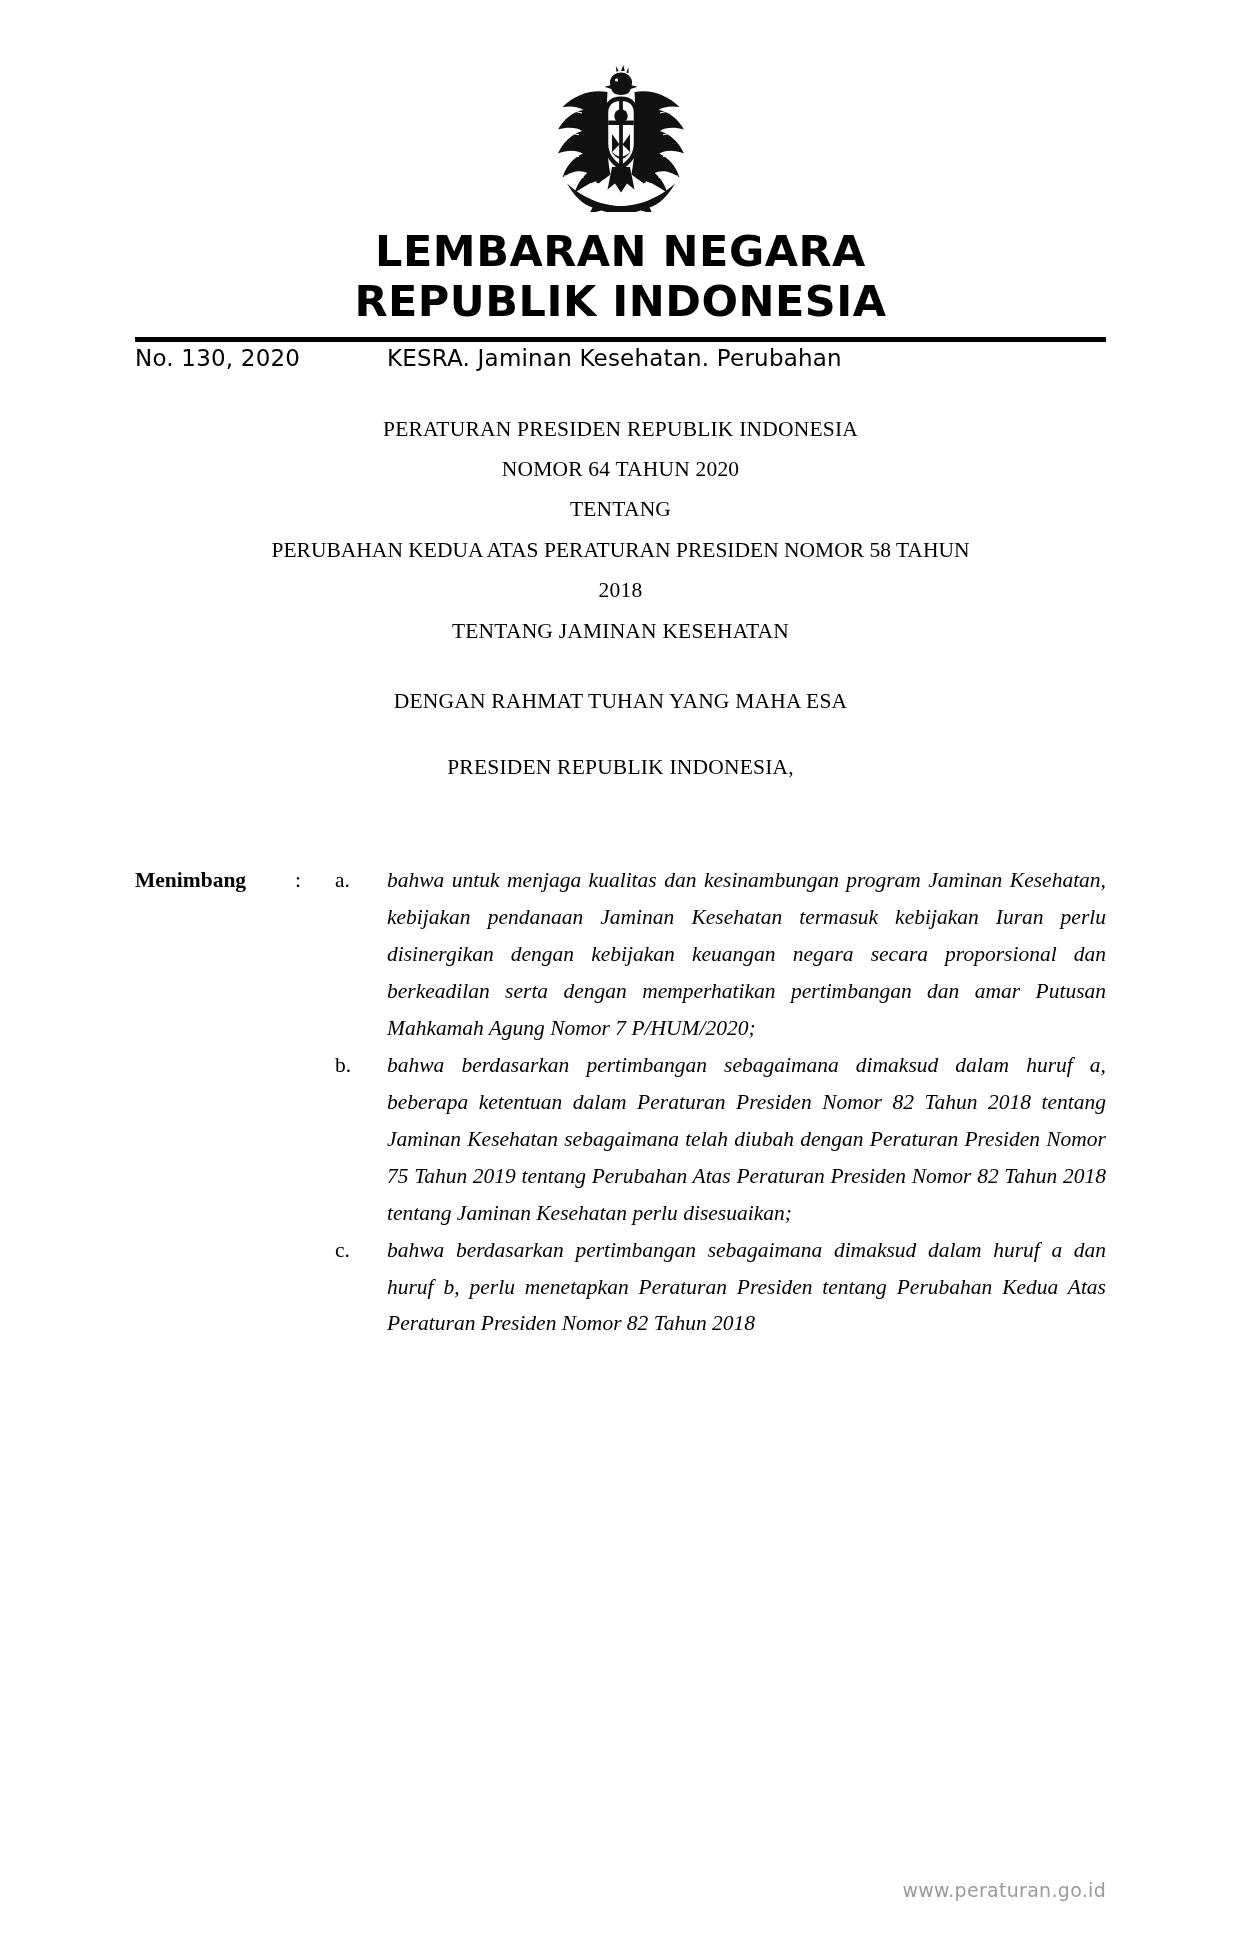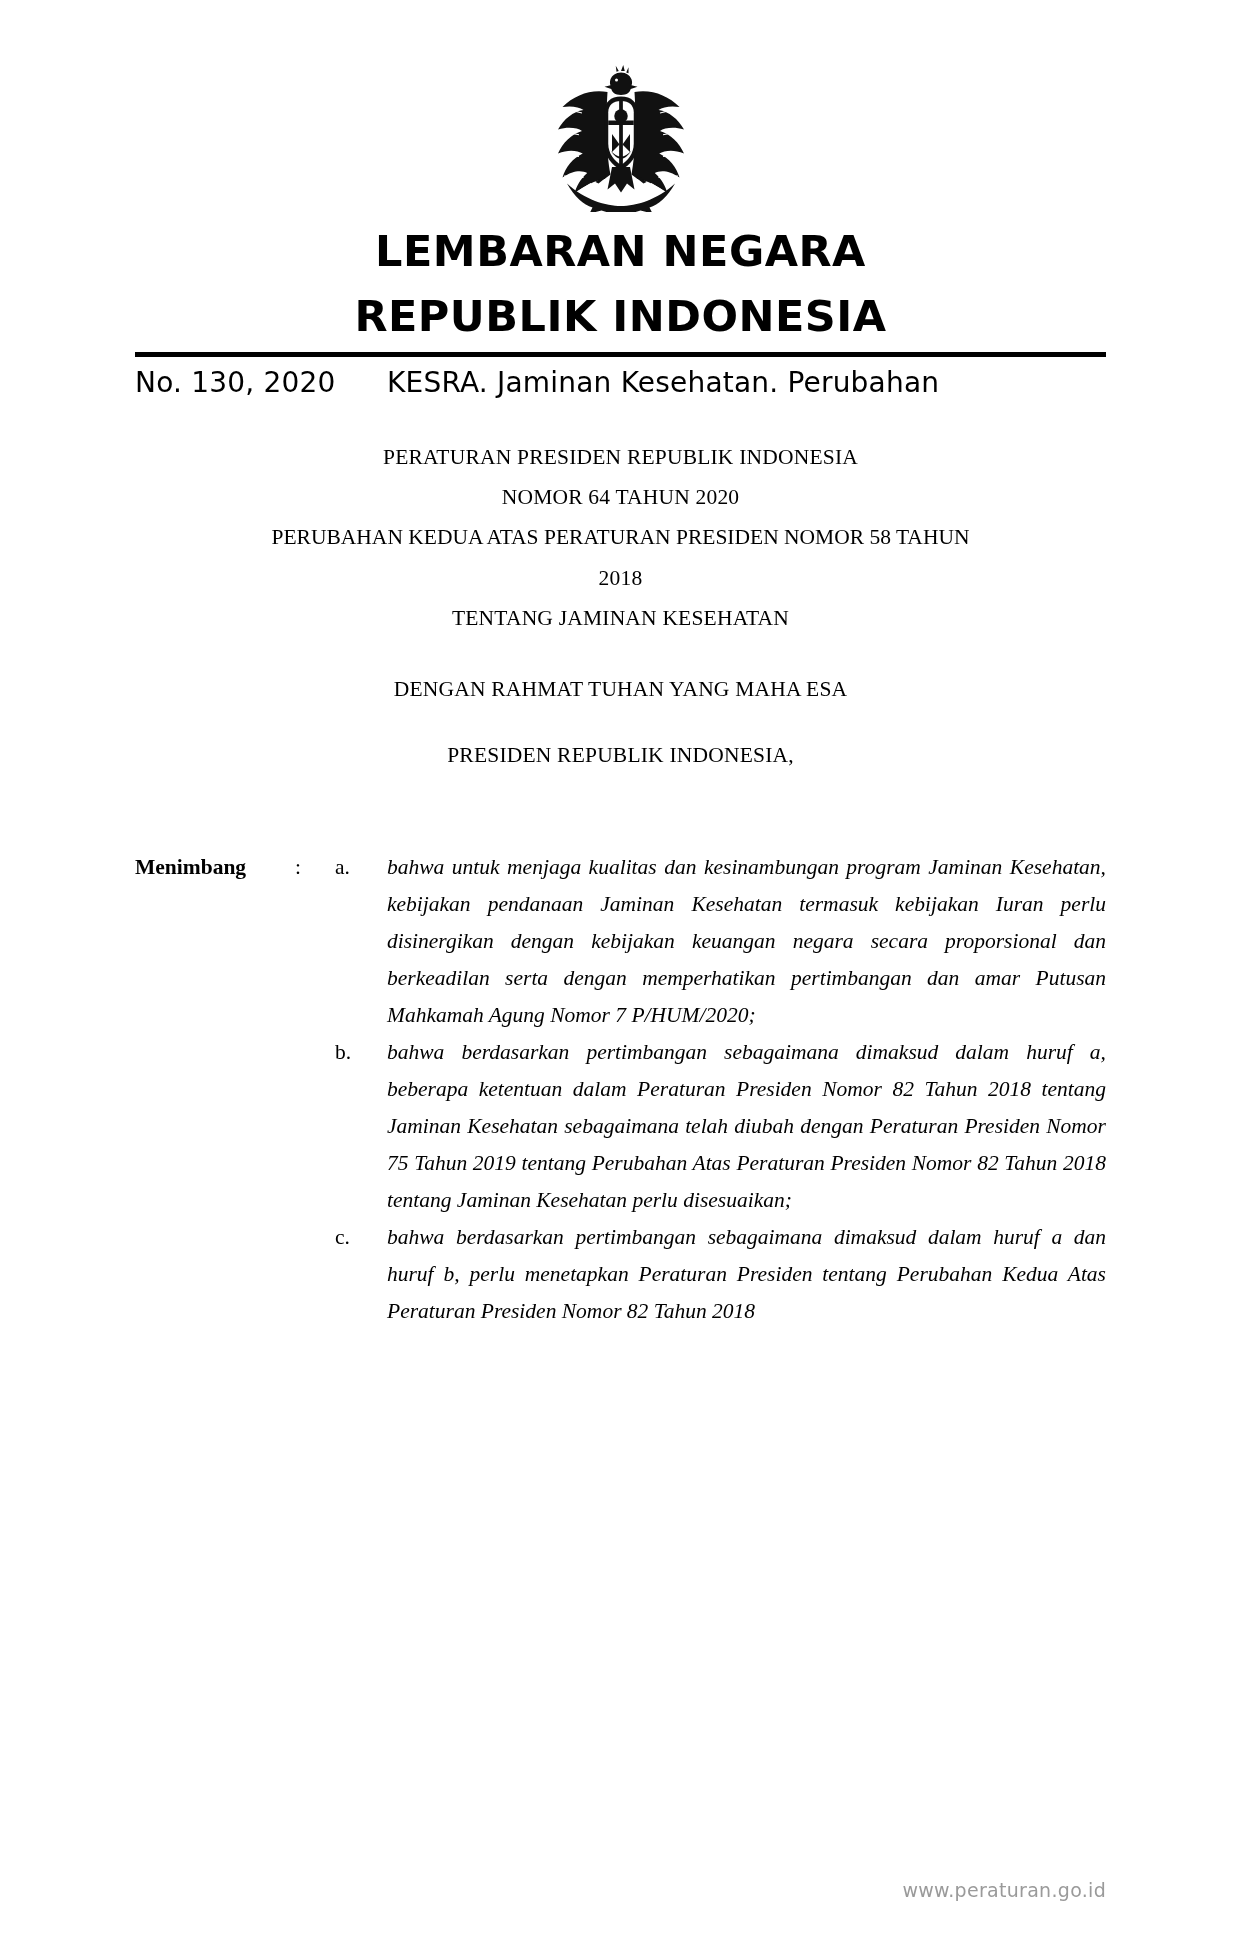"REPUBLIK INDONESIA" .masthead .line2 { margin-top: 15px -> 0 }
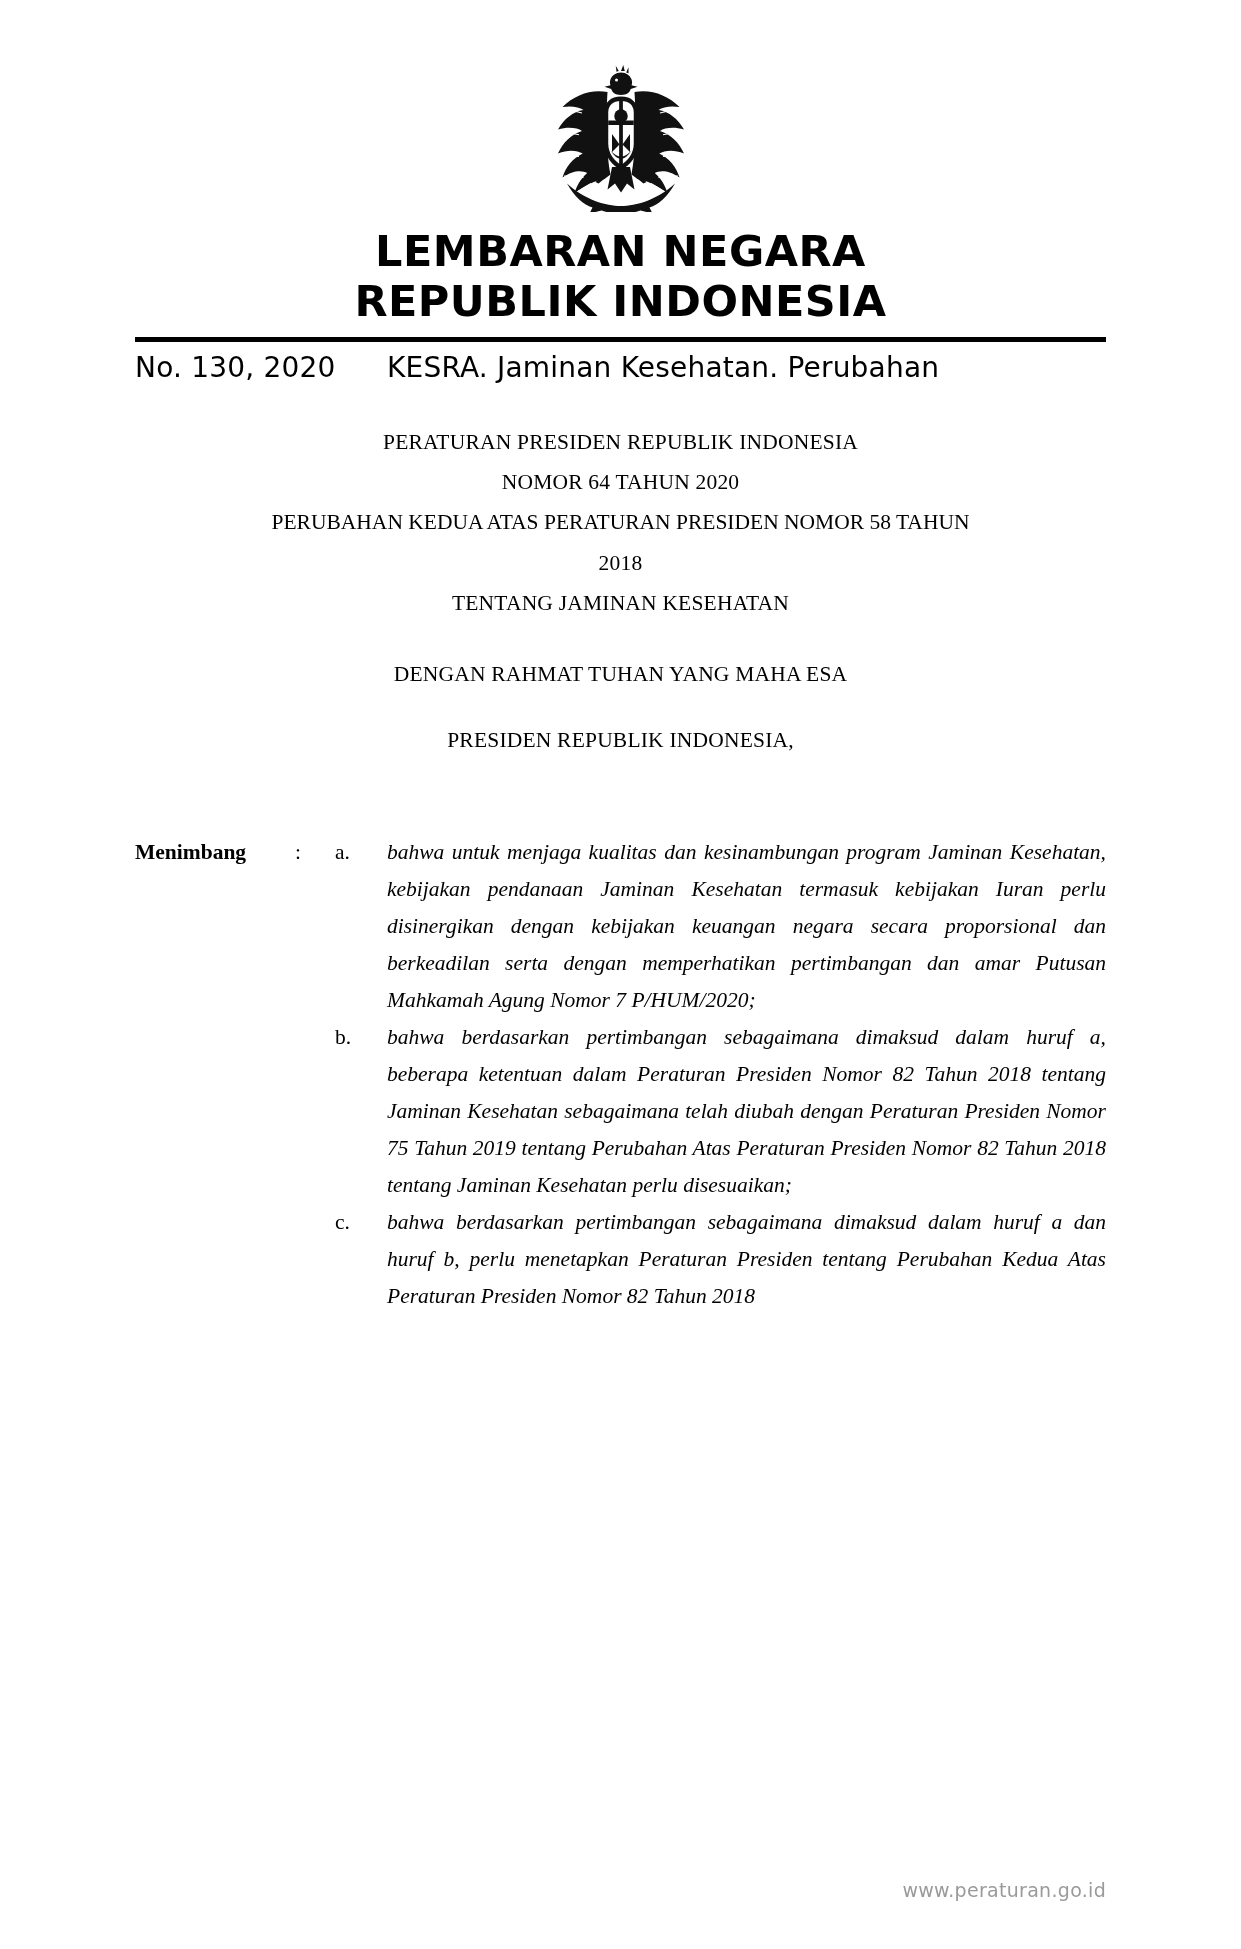"No. 130, 2020" .issue-line { font-size: 28px -> 23px; margin-top: 9px -> 3px }
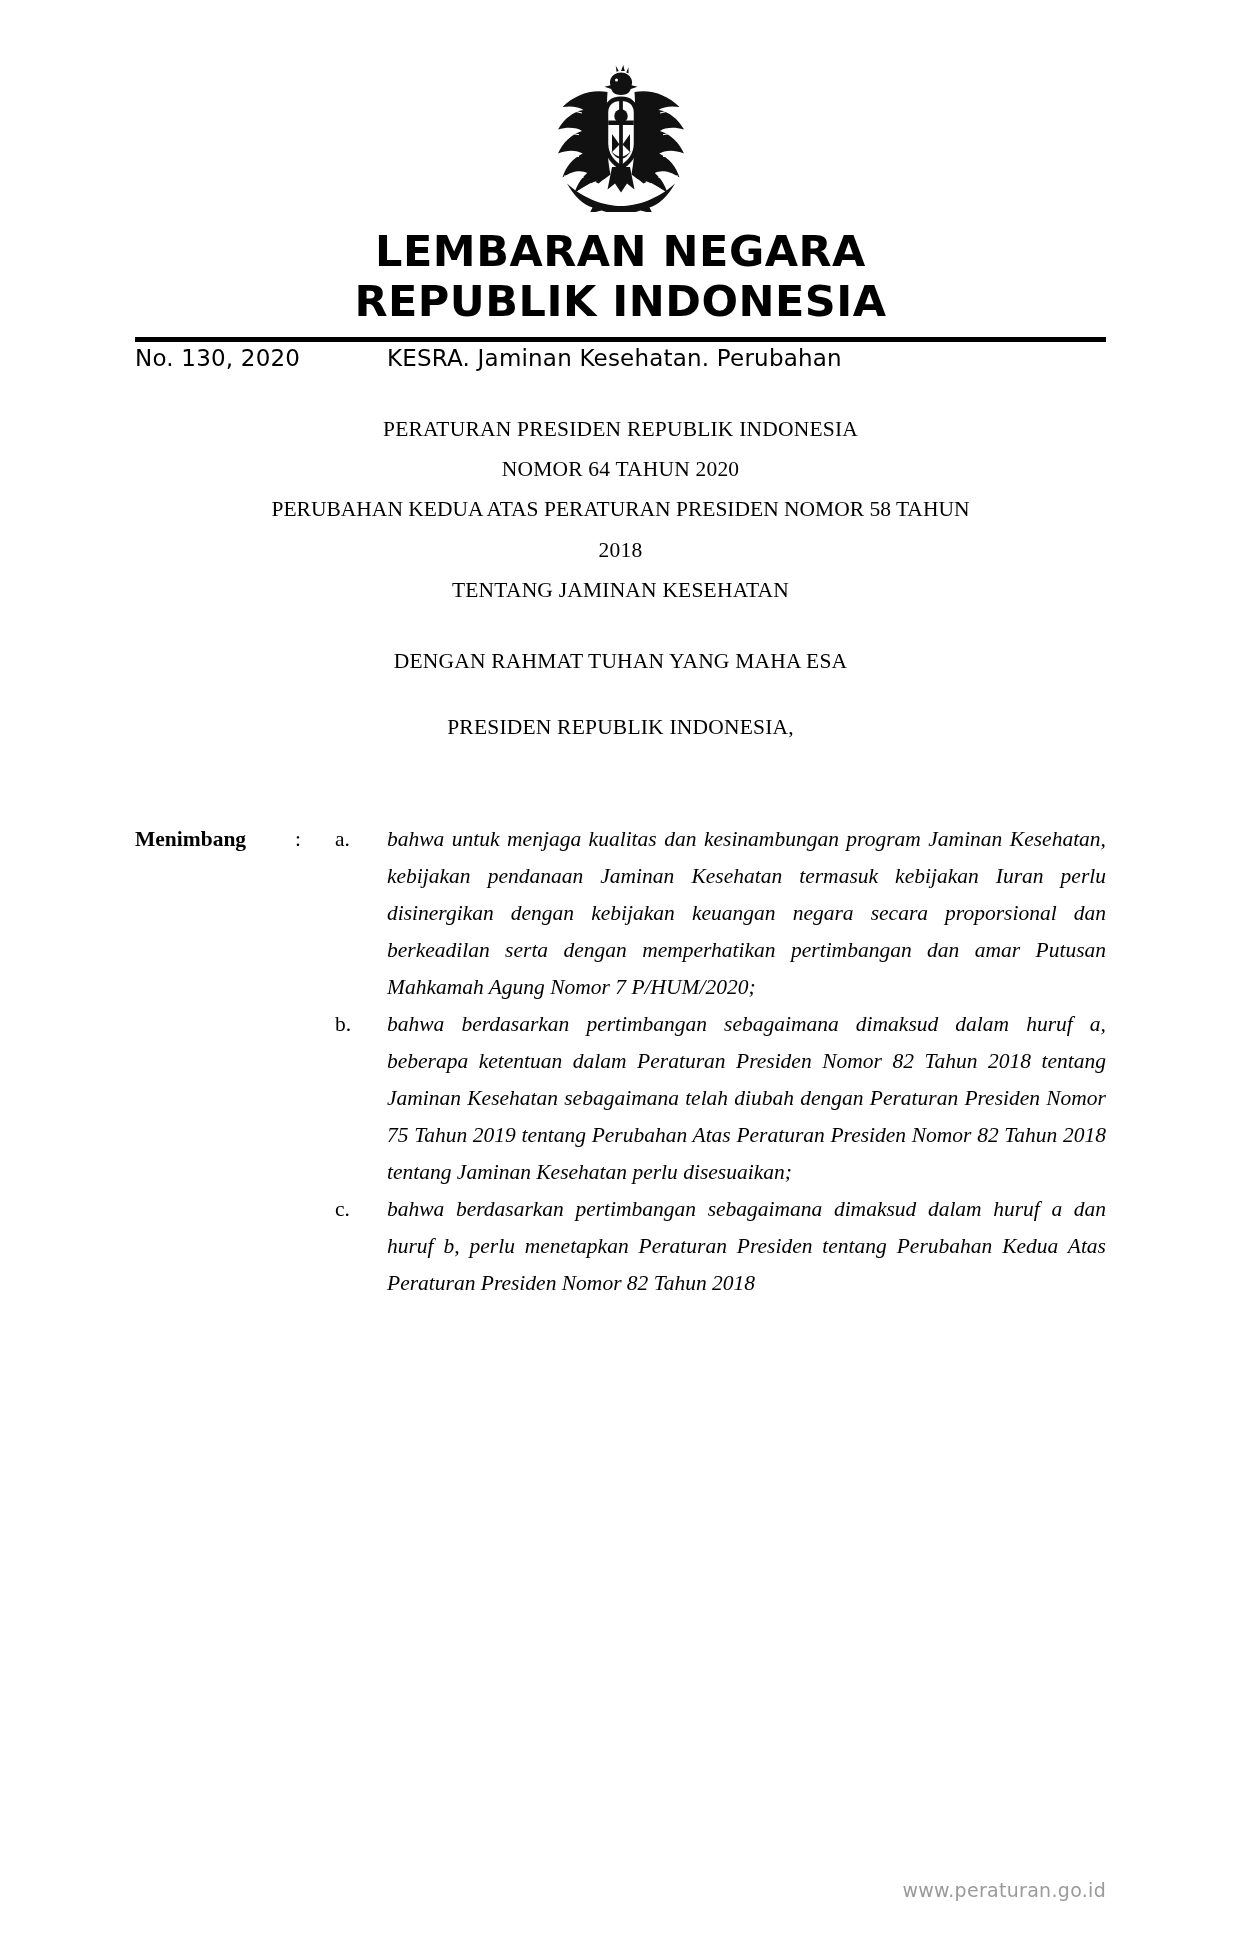"TENTANG" div { html: none -> <div>TENTANG</div> }
